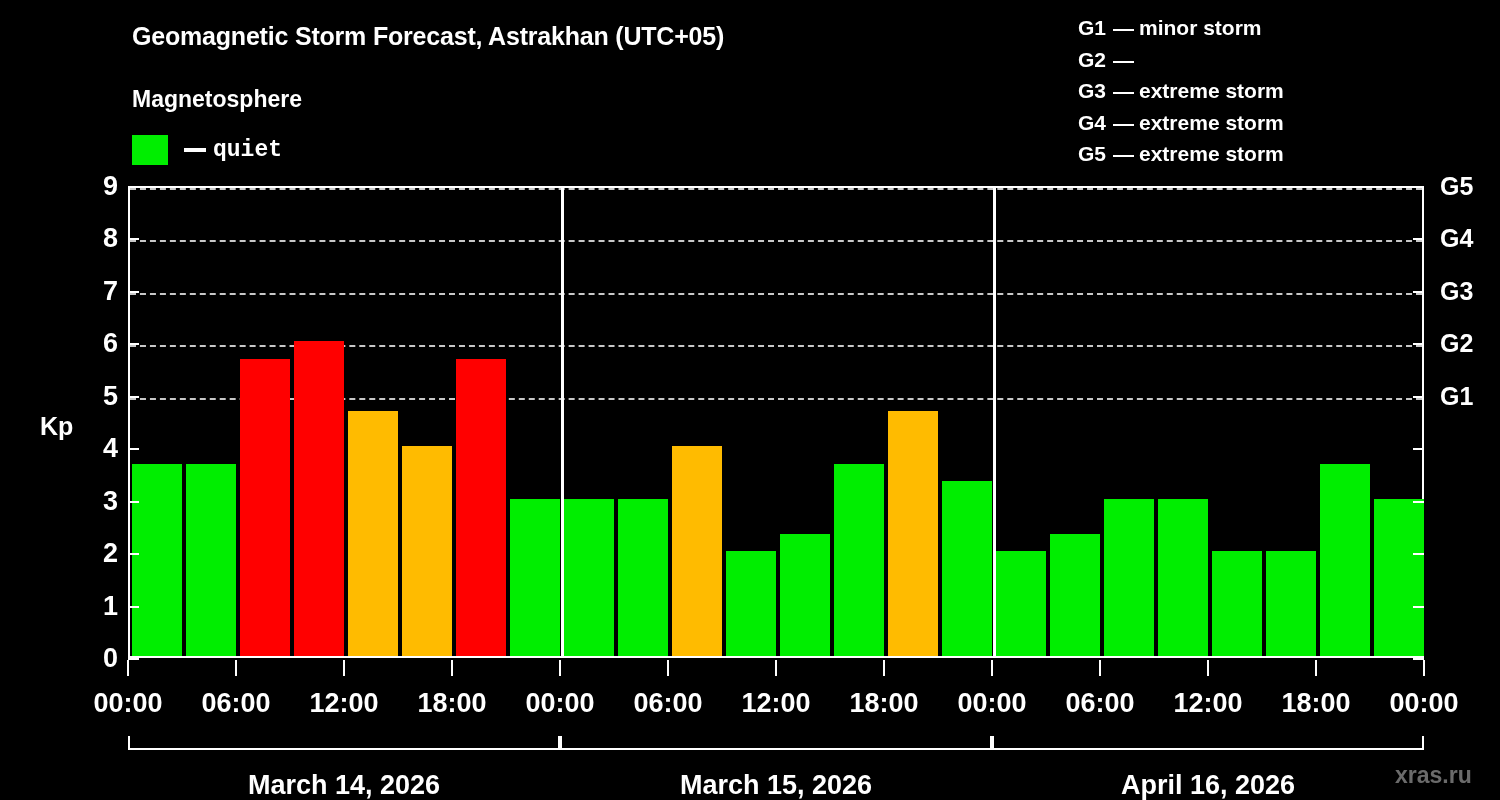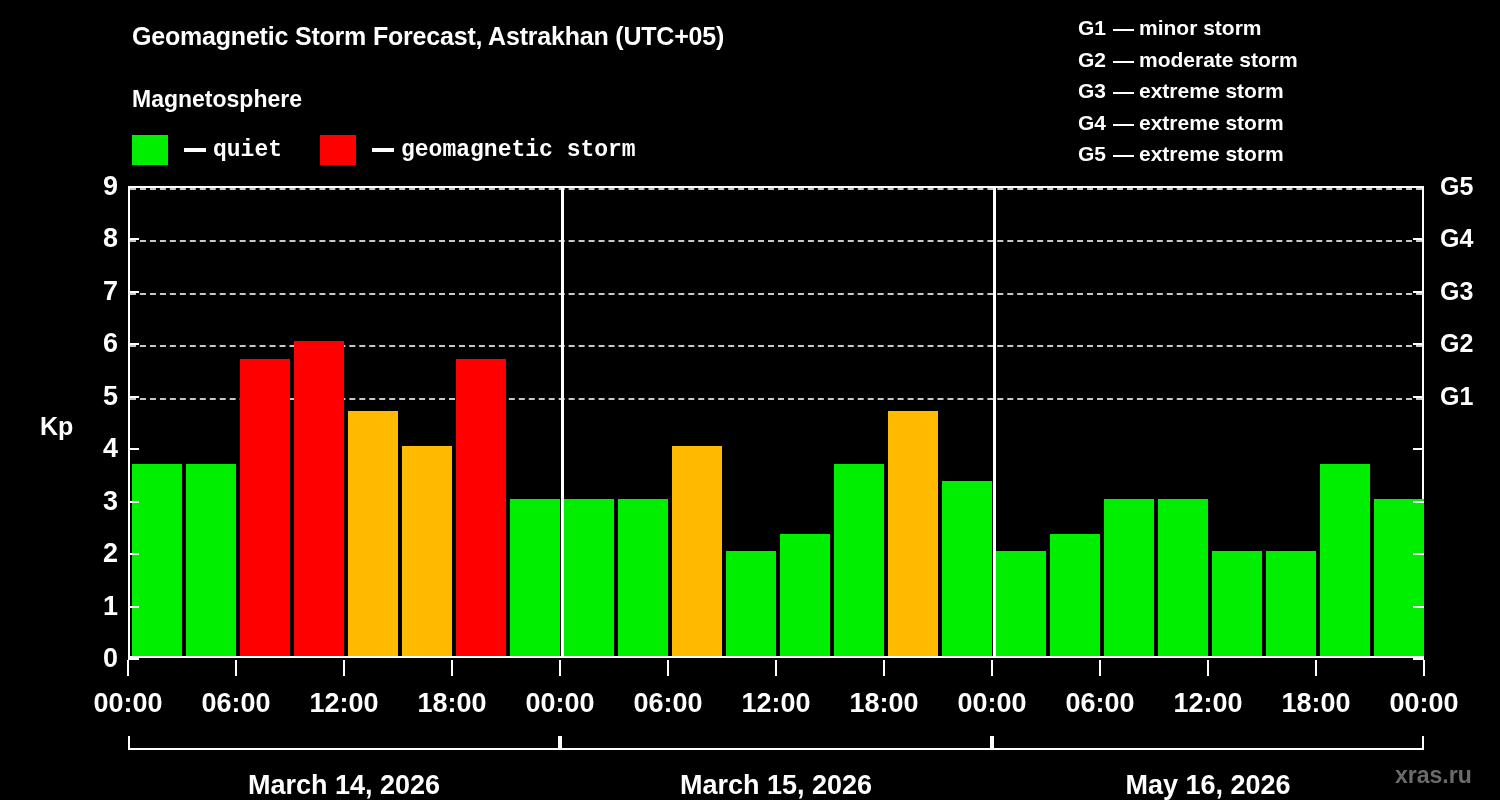"moderate storm" span { html: <span>moderate storm</span> -> none }
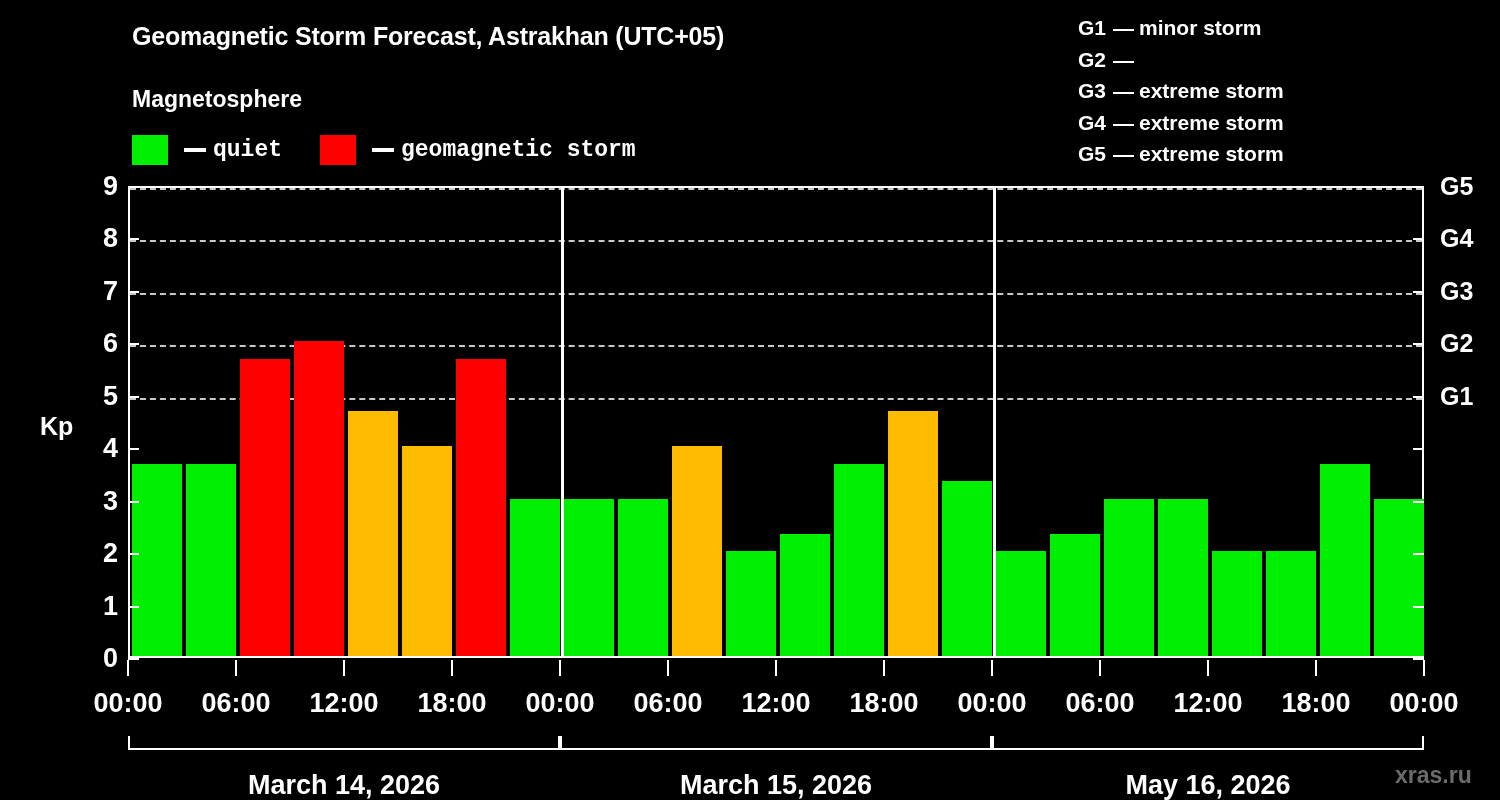"geomagnetic storm" div.legend-item { html: <div> <span></span> <span></span> <span>geomagnetic storm</span> </div> -> none }
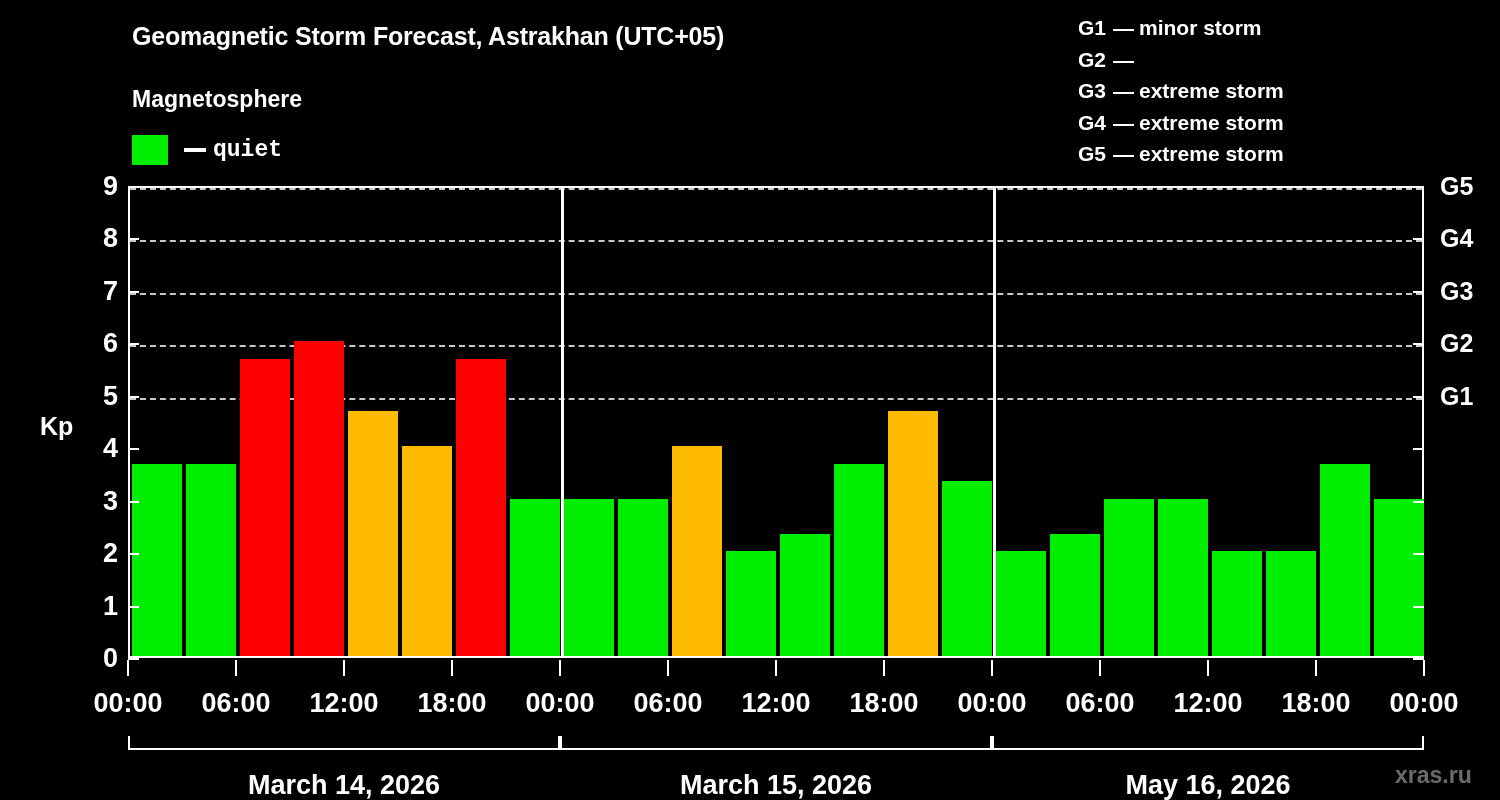"May 16, 2026" div.day-label { text: May -> April }
